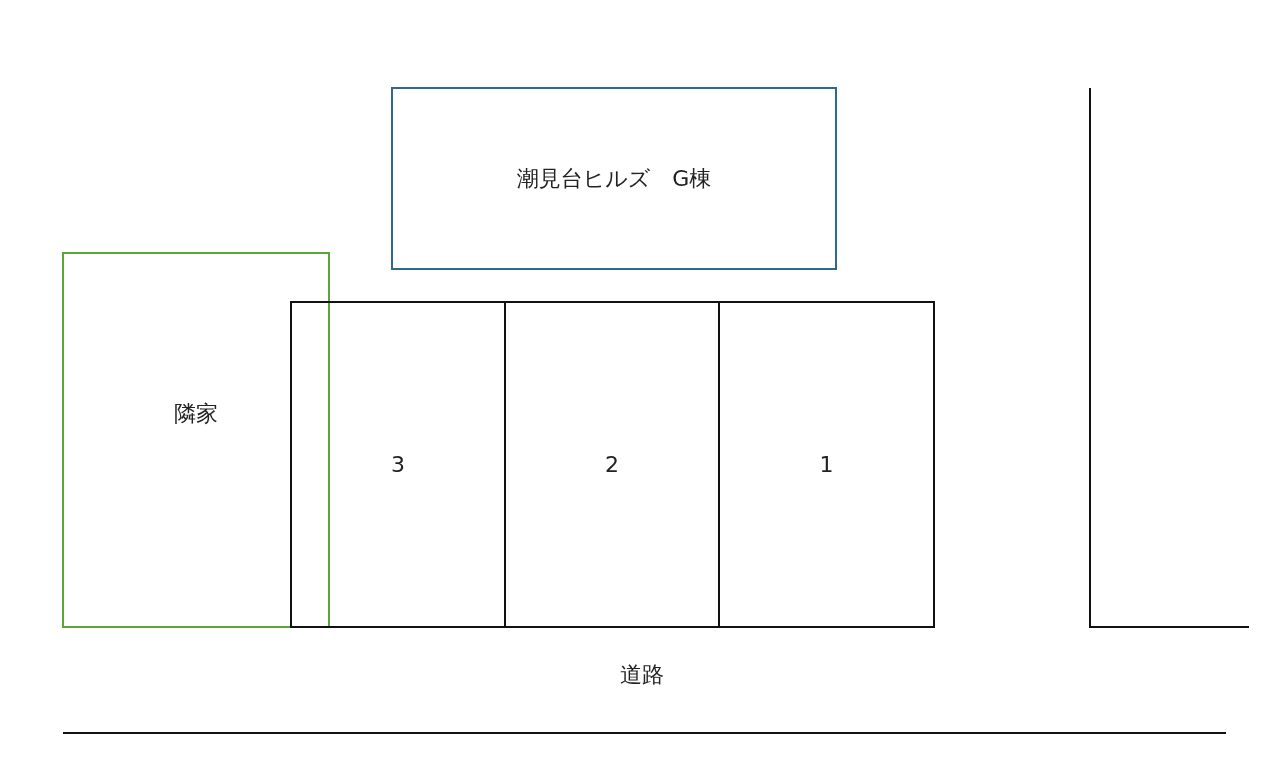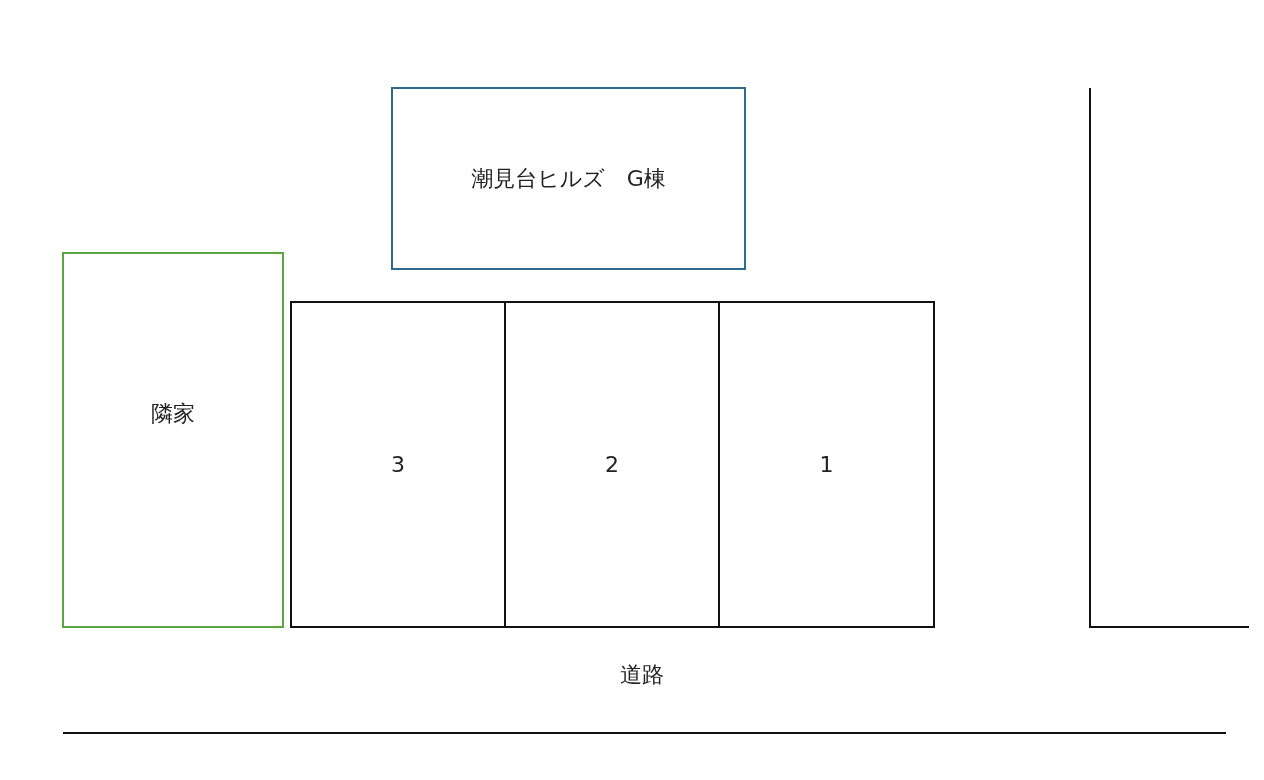"潮見台ヒルズ G棟" .building { width: 355px -> 446px }
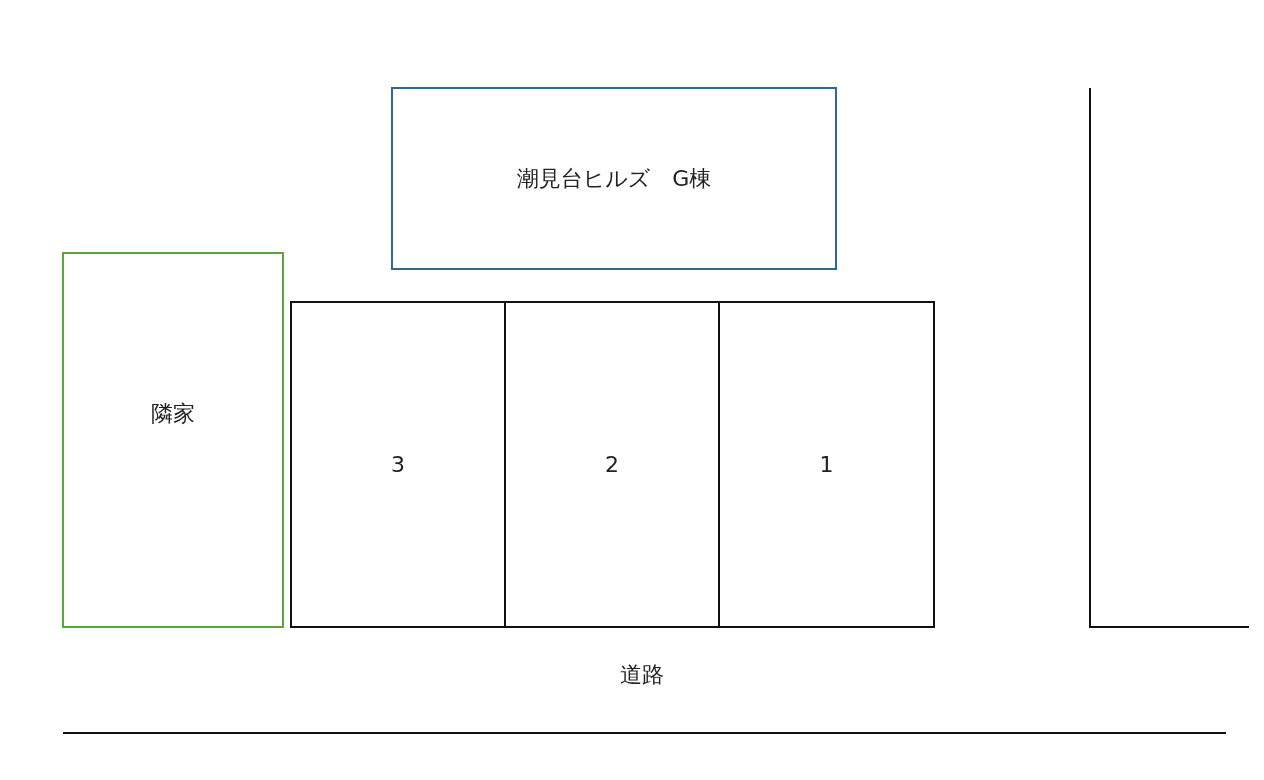"隣家" .neighbor { width: 222px -> 268px }
